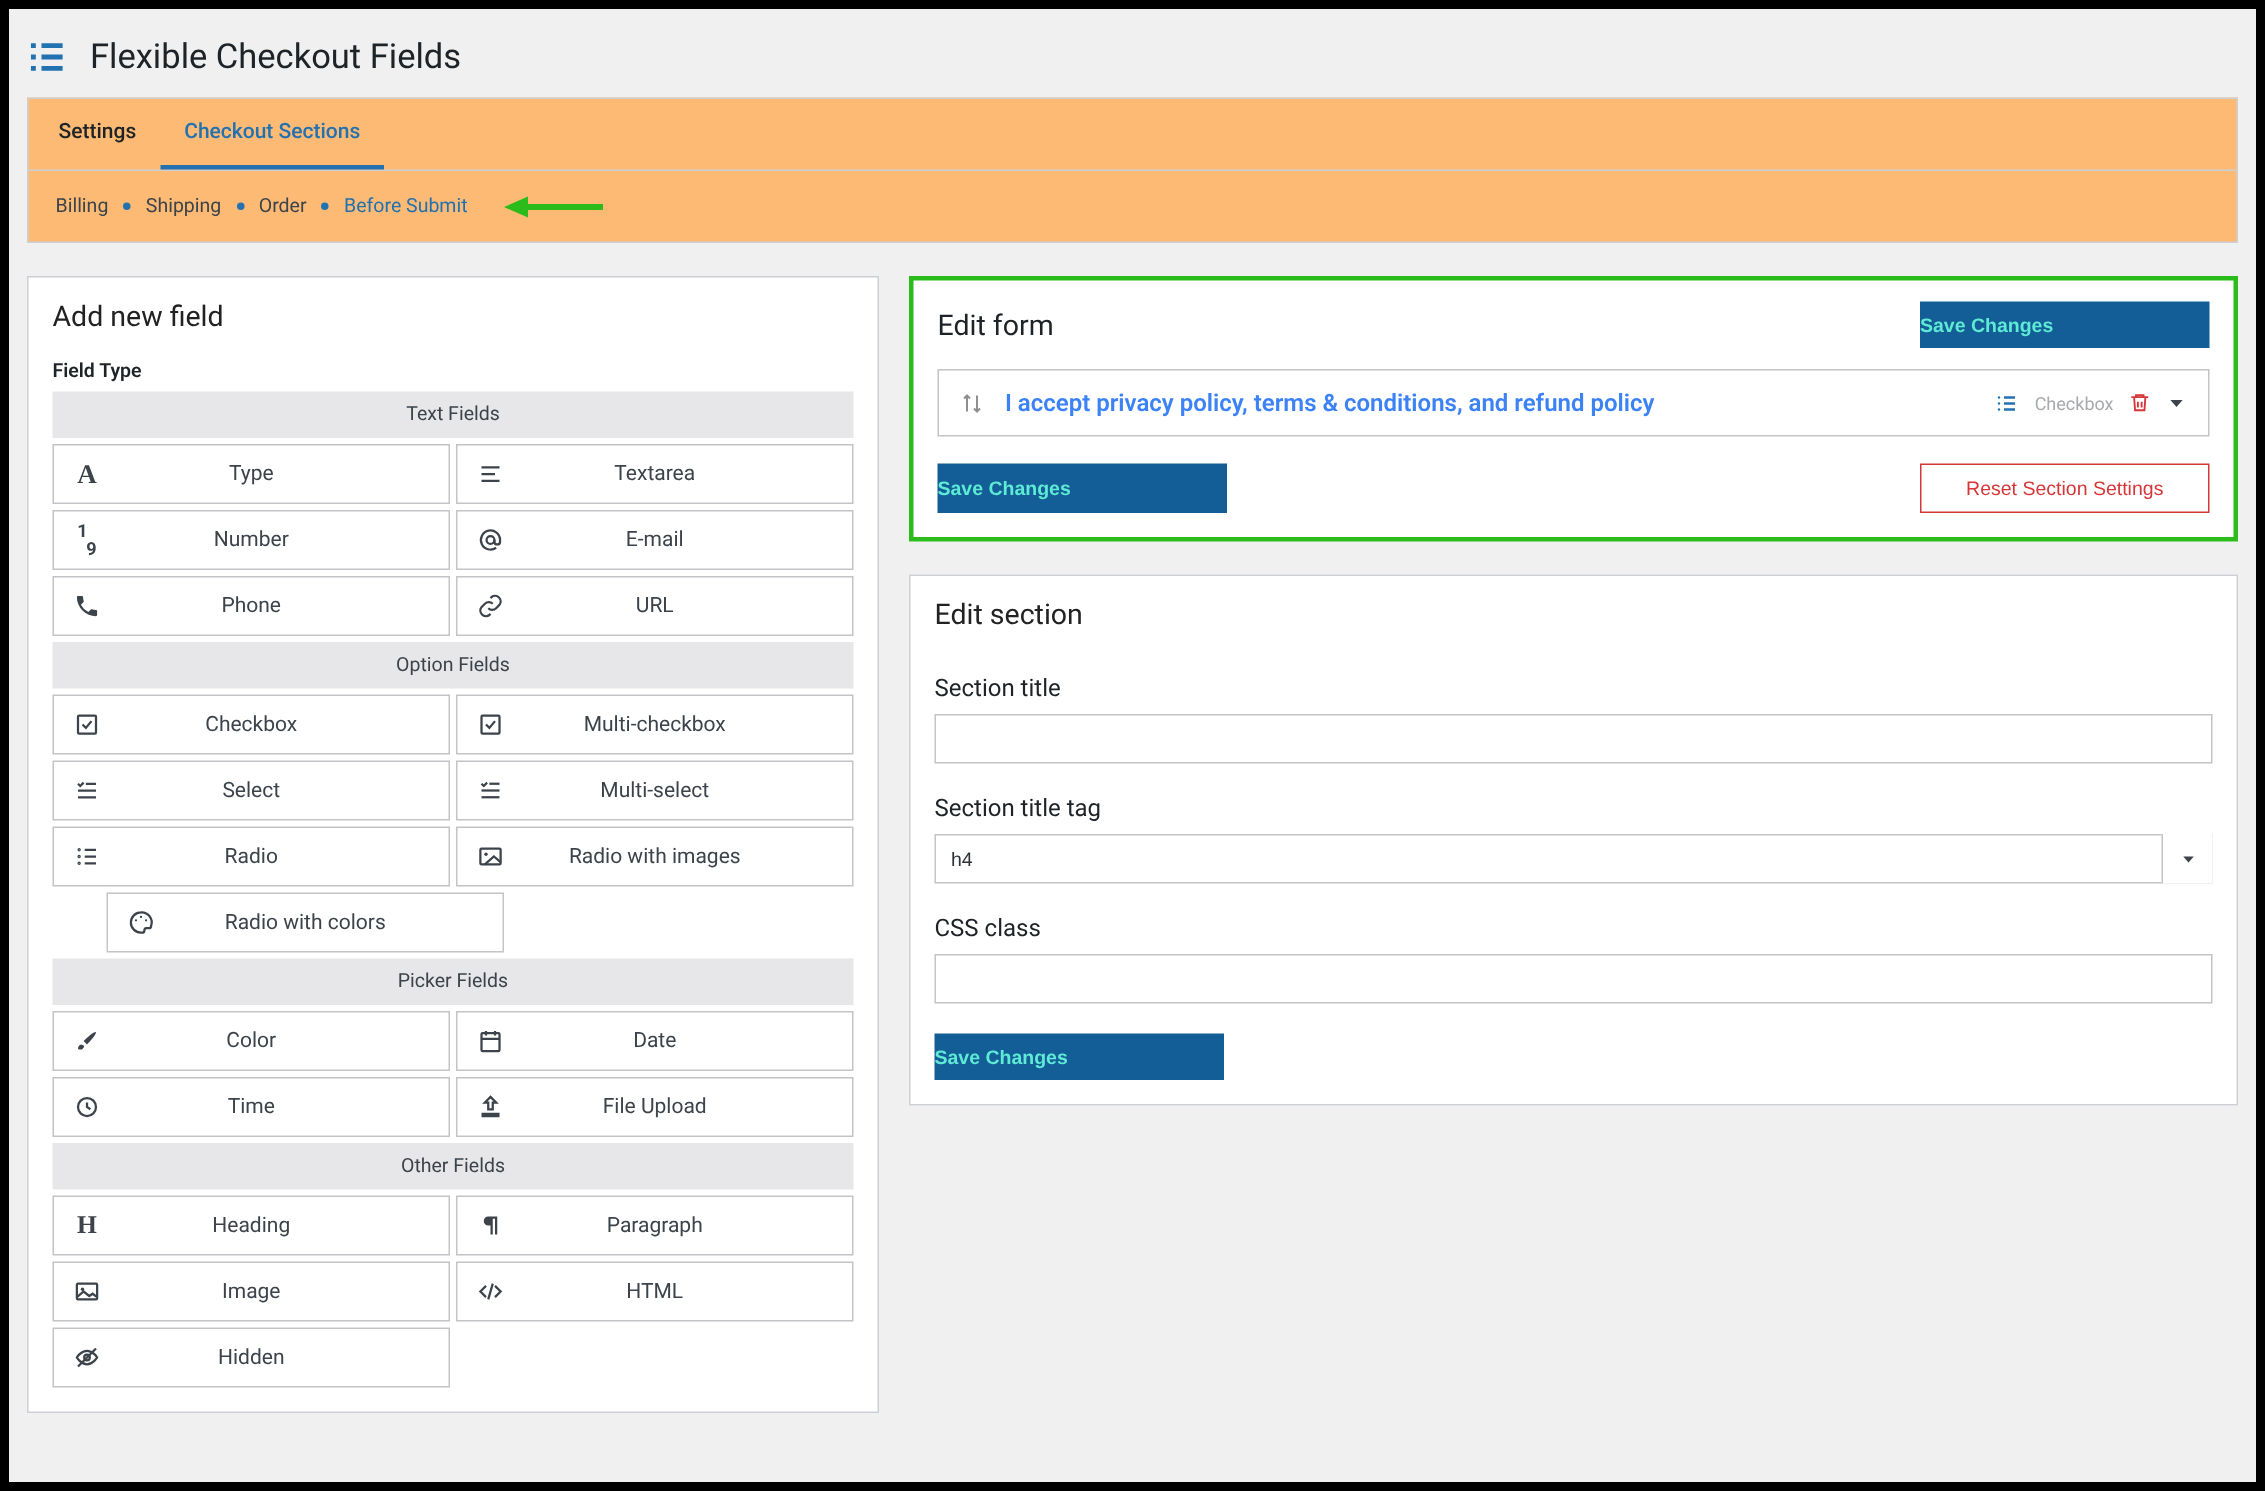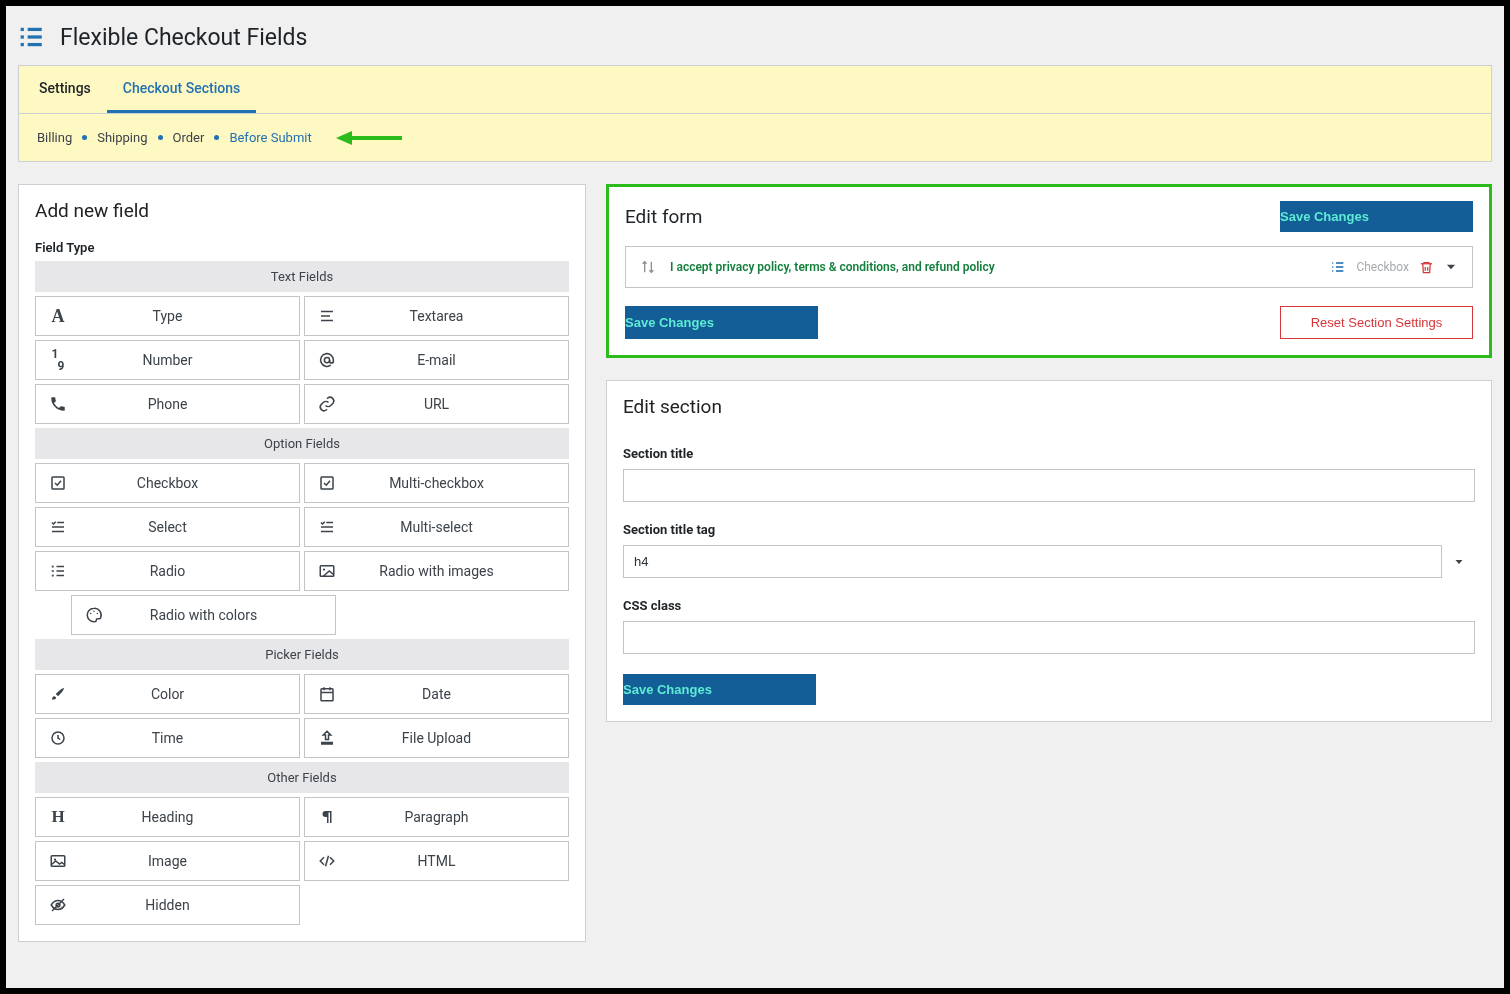"Flexible Checkout Fields" .header { align-items: flex-start -> center }
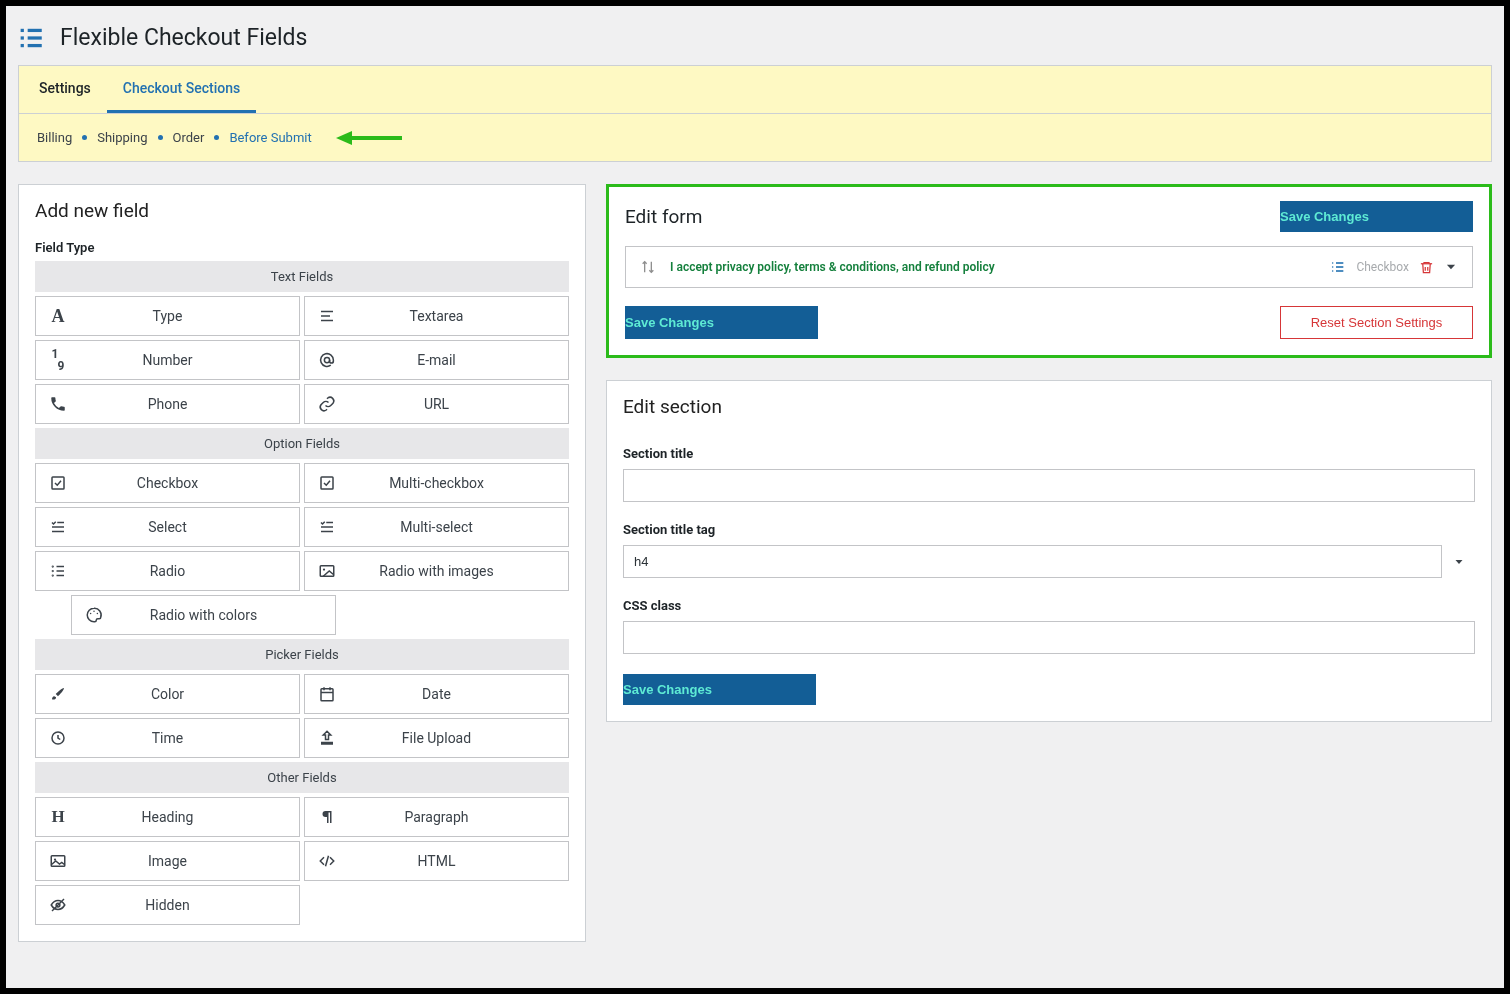"Settings" .tabs-card { background: #fef9c3 -> #fdba74 }
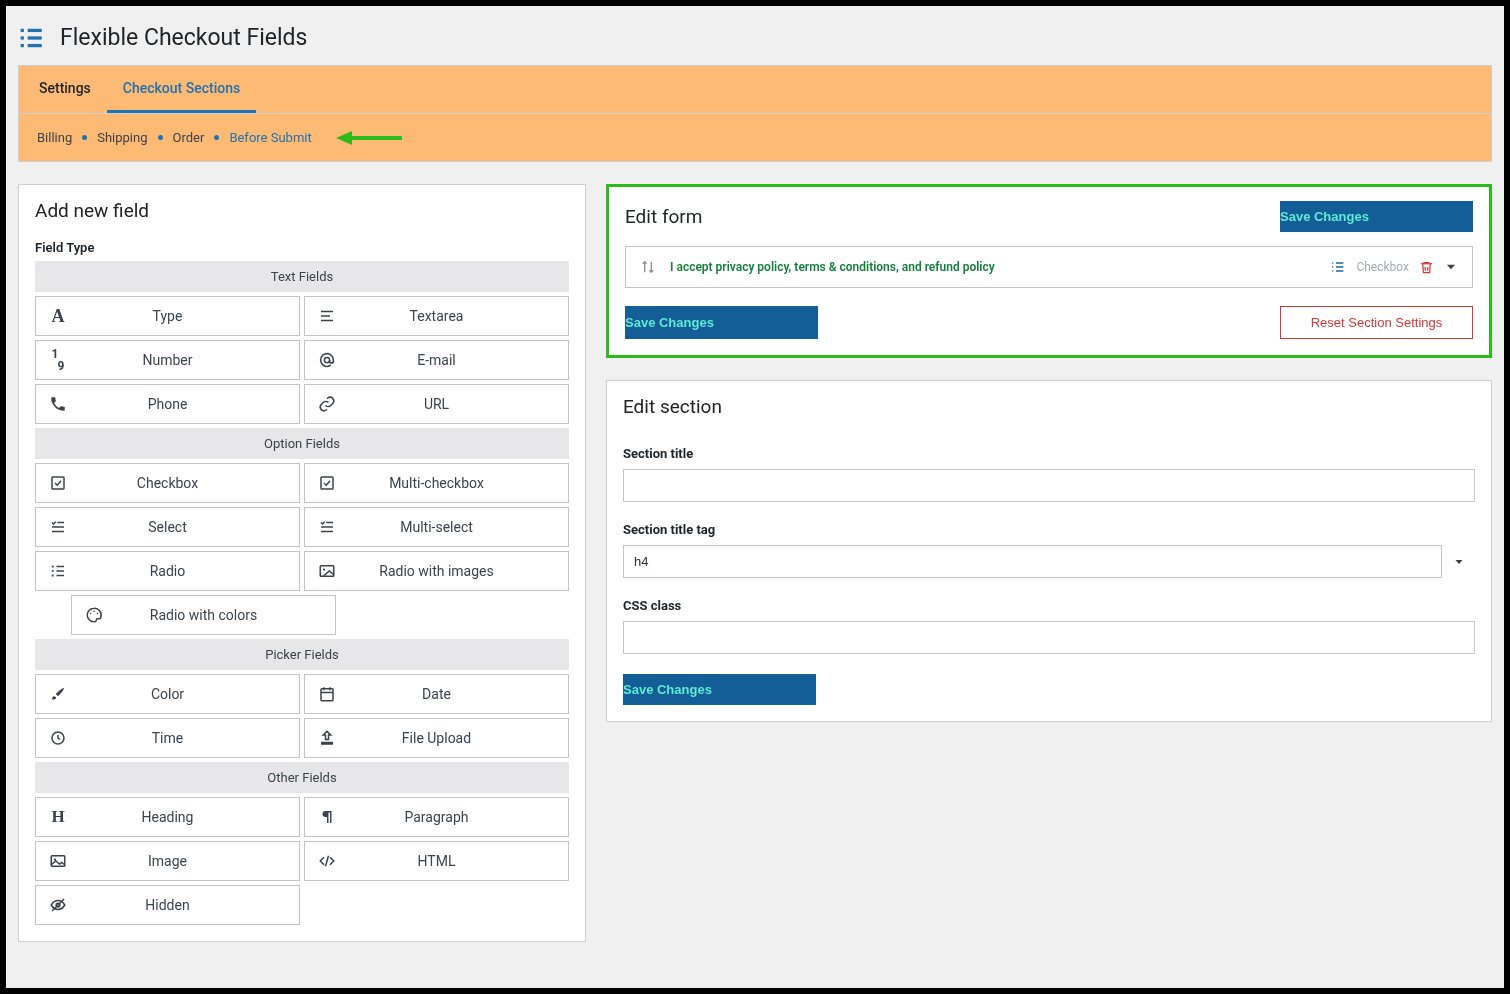"I accept privacy policy, terms" .fielditem .txt { color: #15803d -> #3b82f6; font-size: 12px -> 16px }
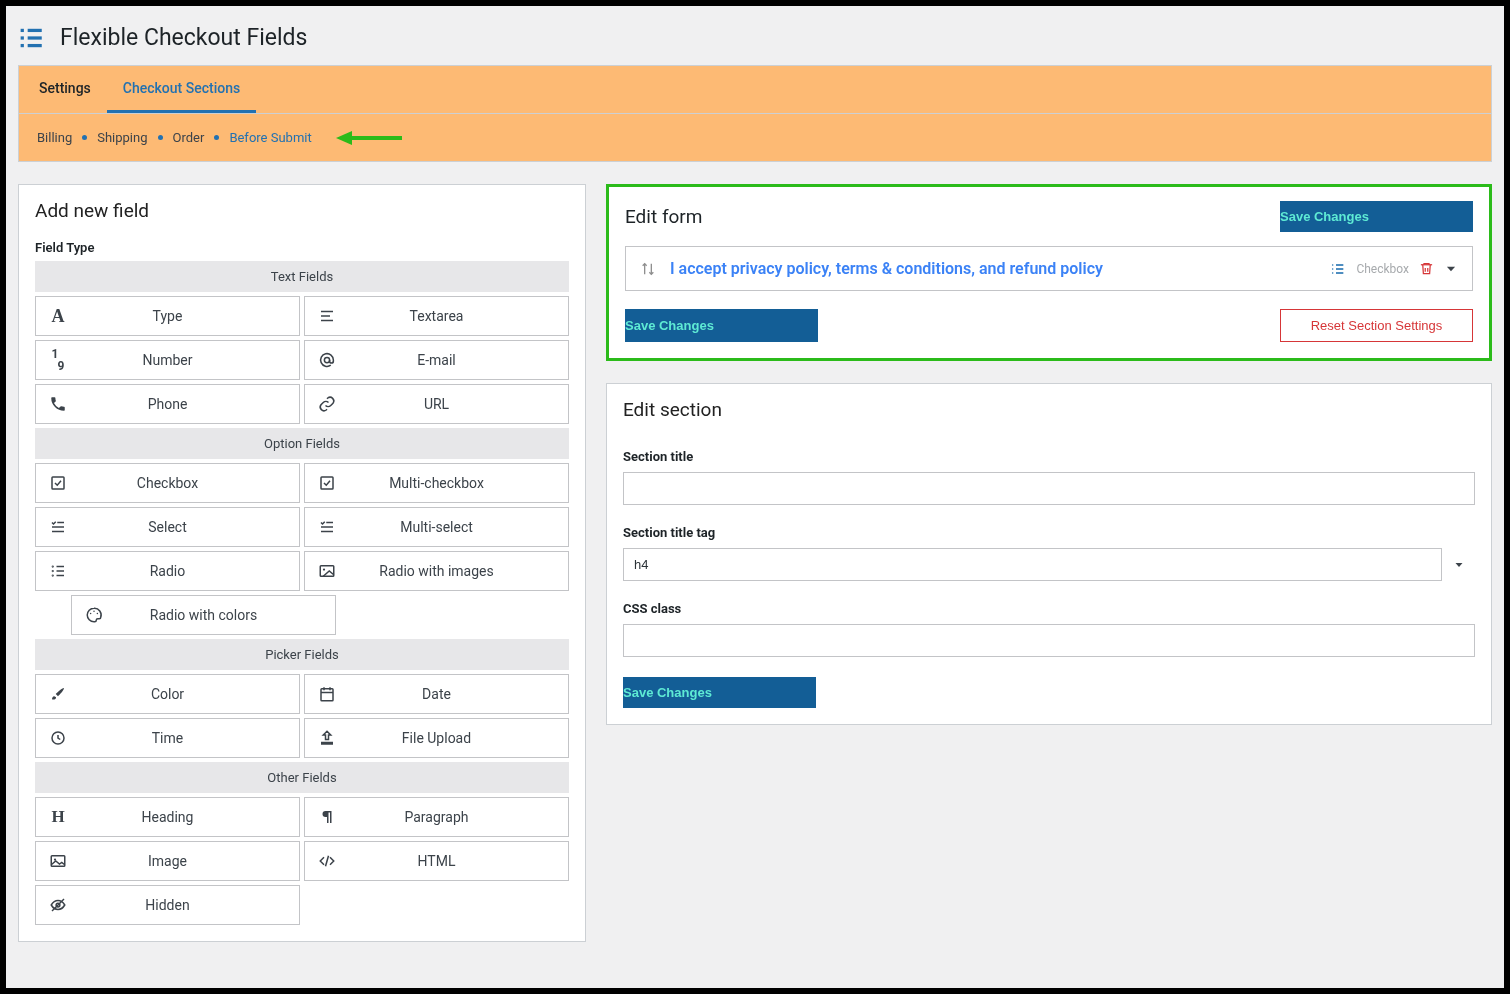"Section title" .sec-label { font-size: 13px -> 16px; font-weight: 700 -> 400 }
